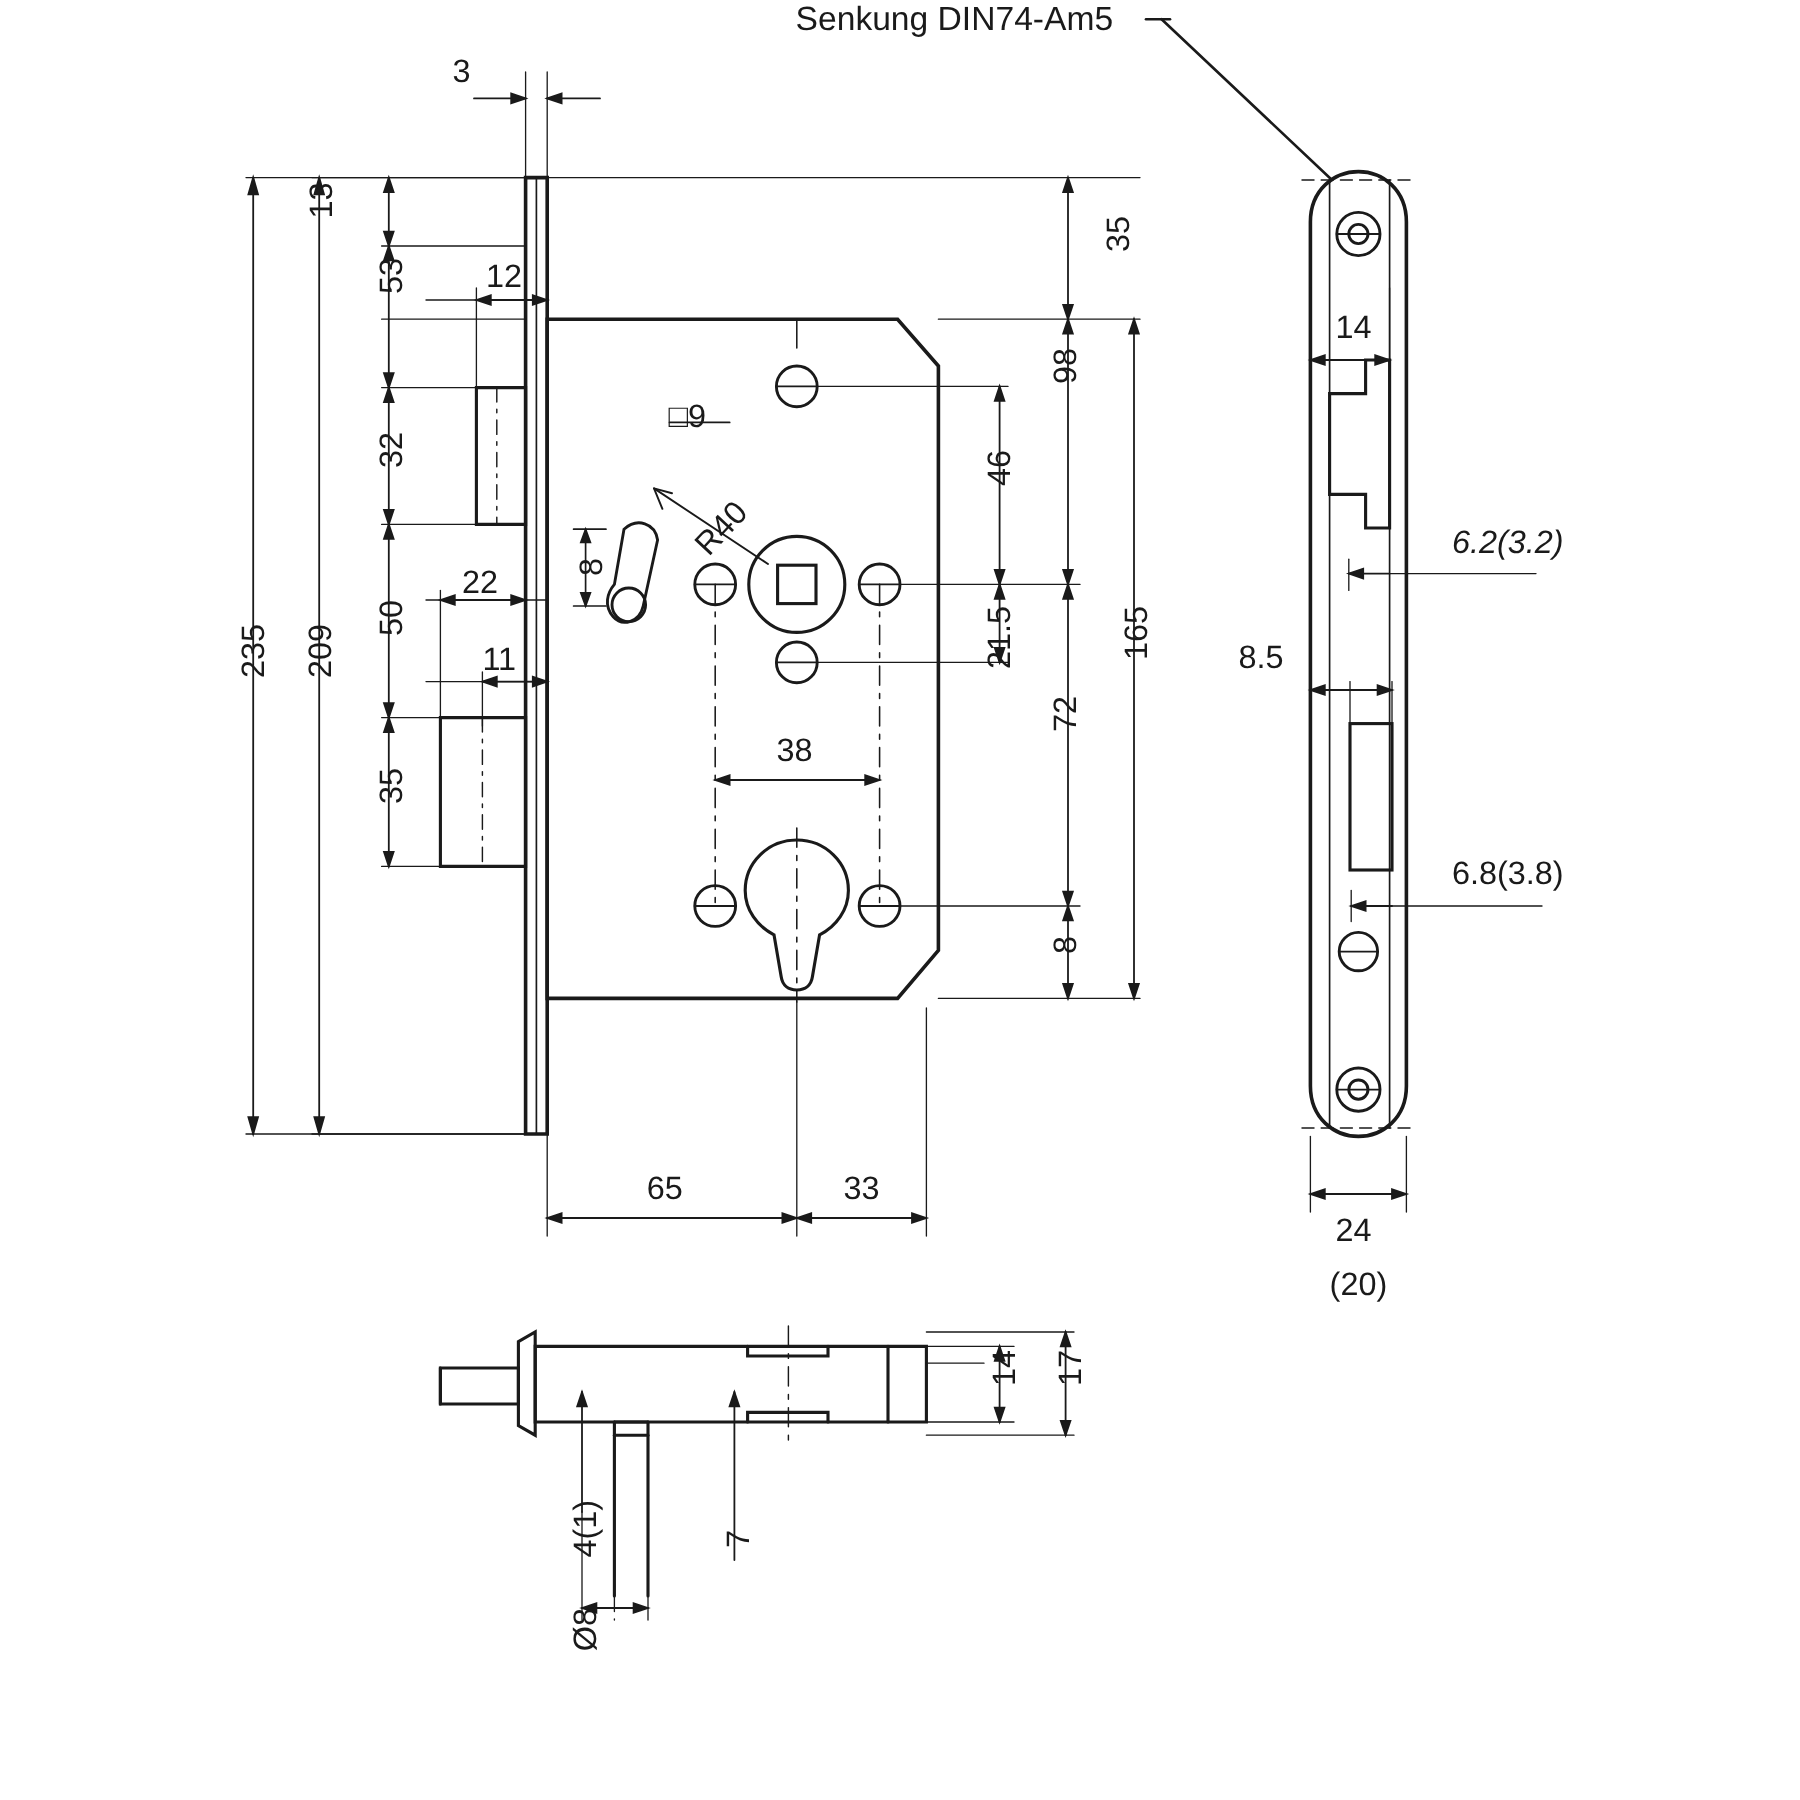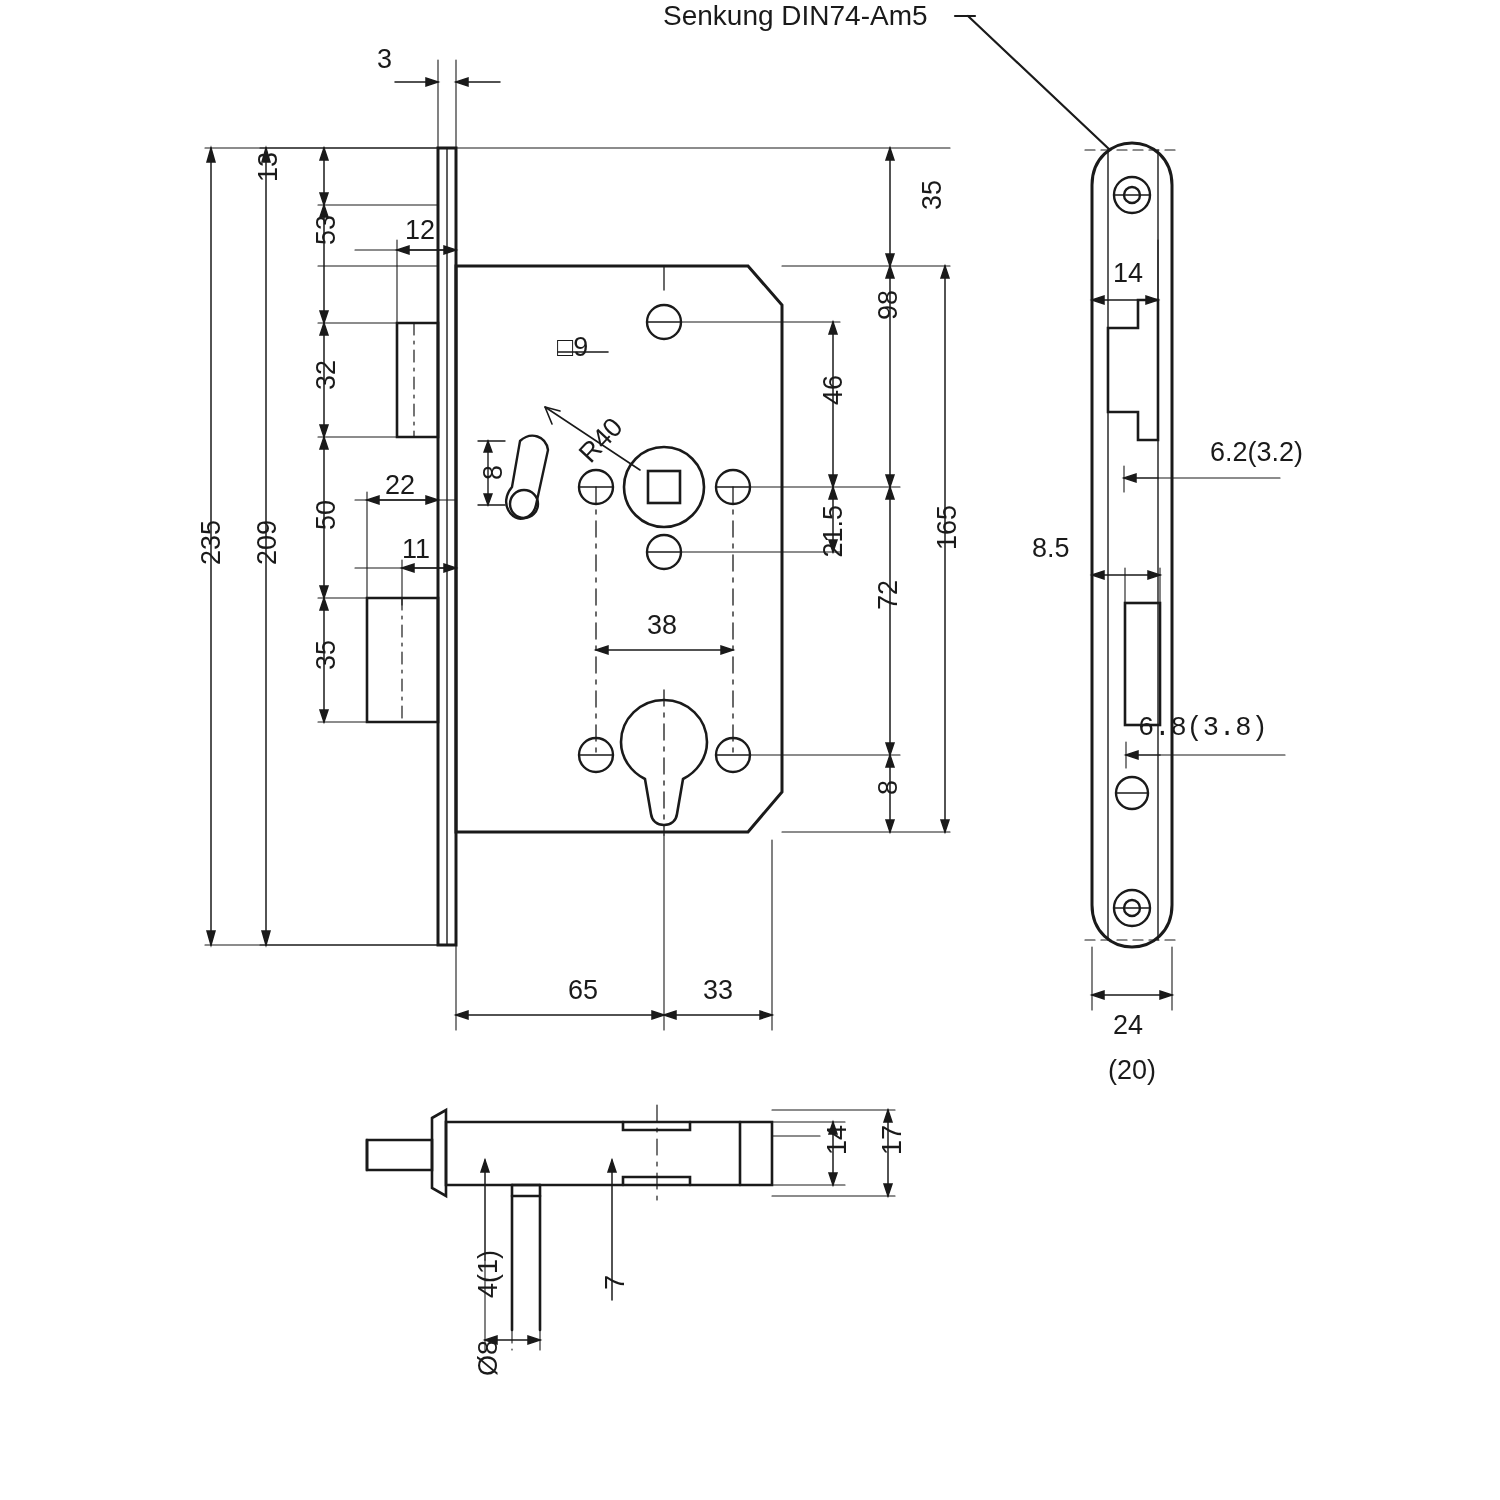"6.2(3.2)" div.lbl { font-style: none -> italic }
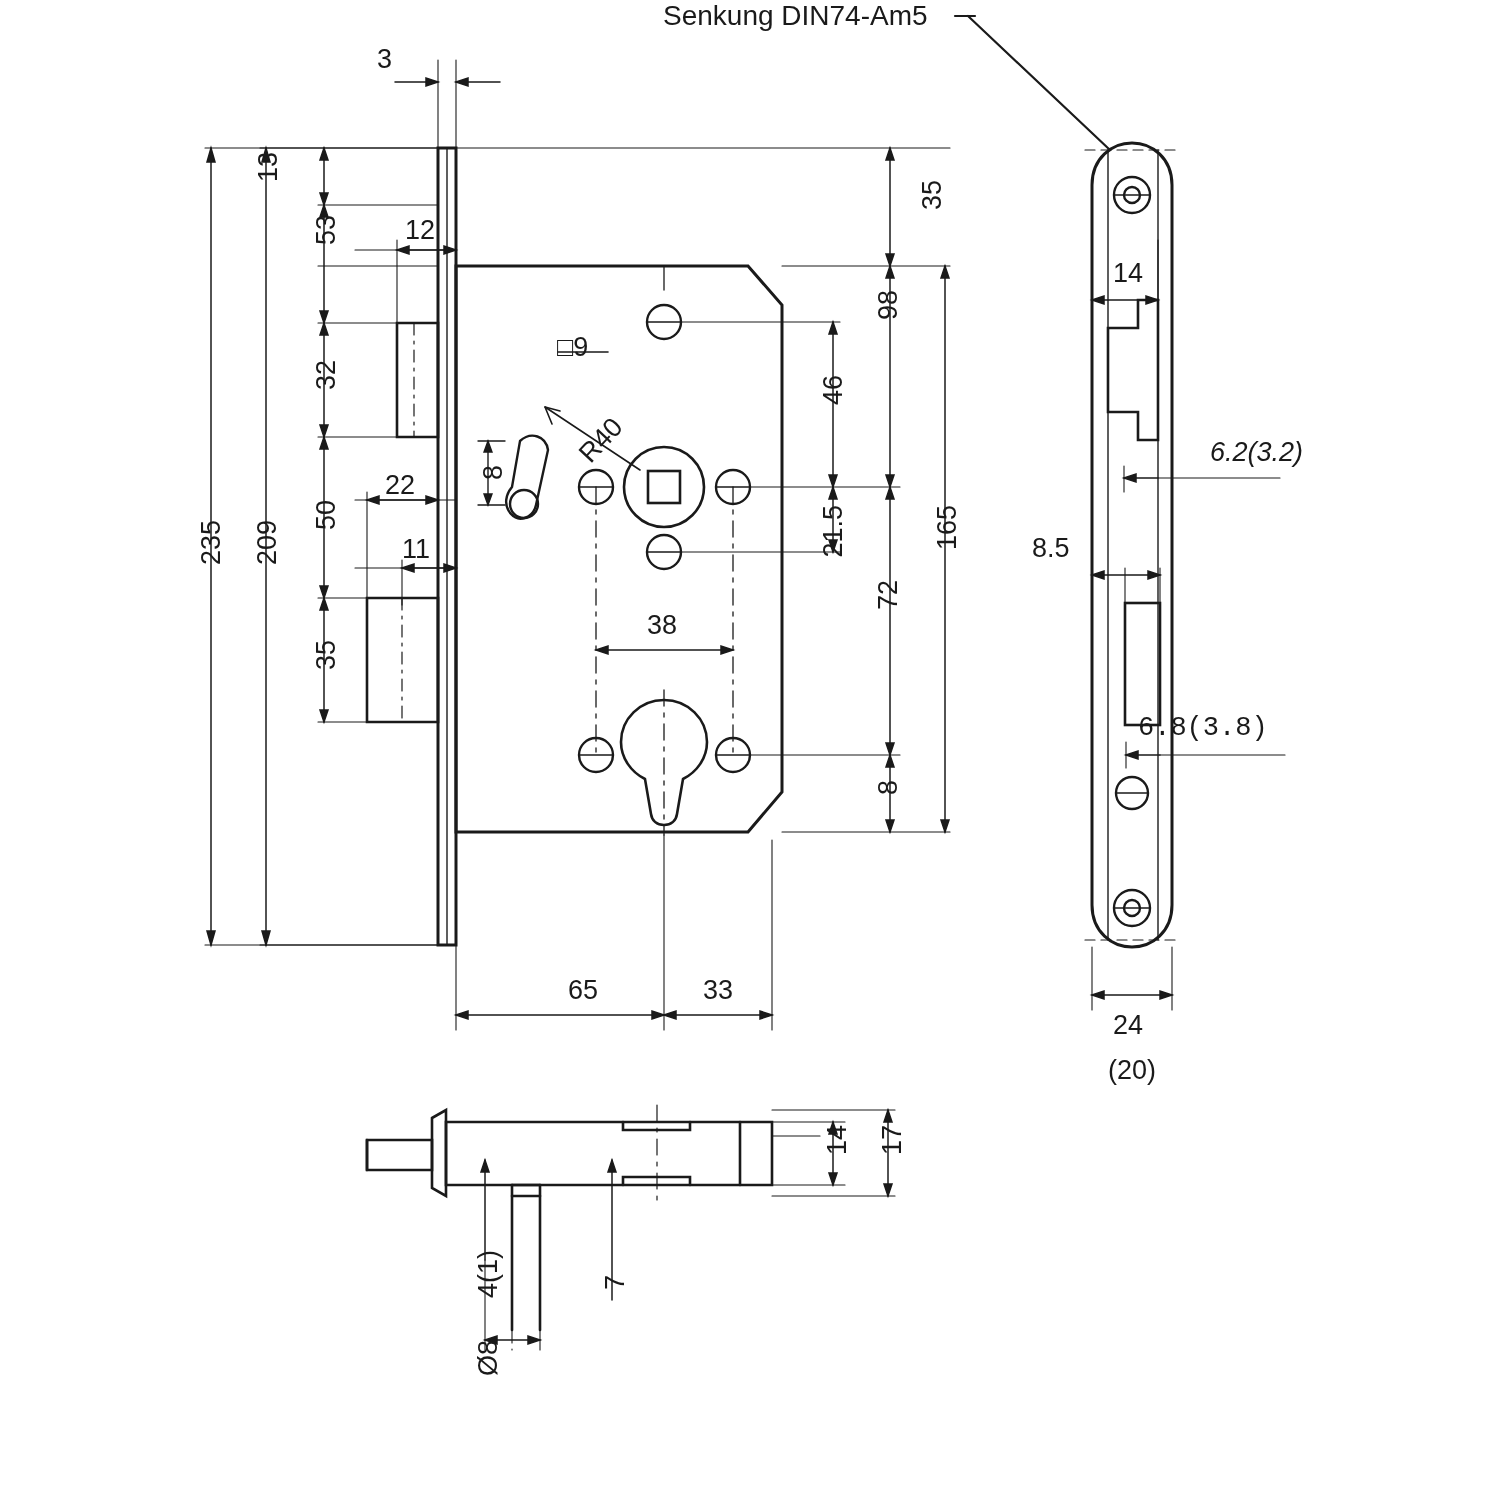"6.8(3.8)" div.lbl { font-family: Liberation Mono, monospace -> none; left: 1138px -> 1210px }
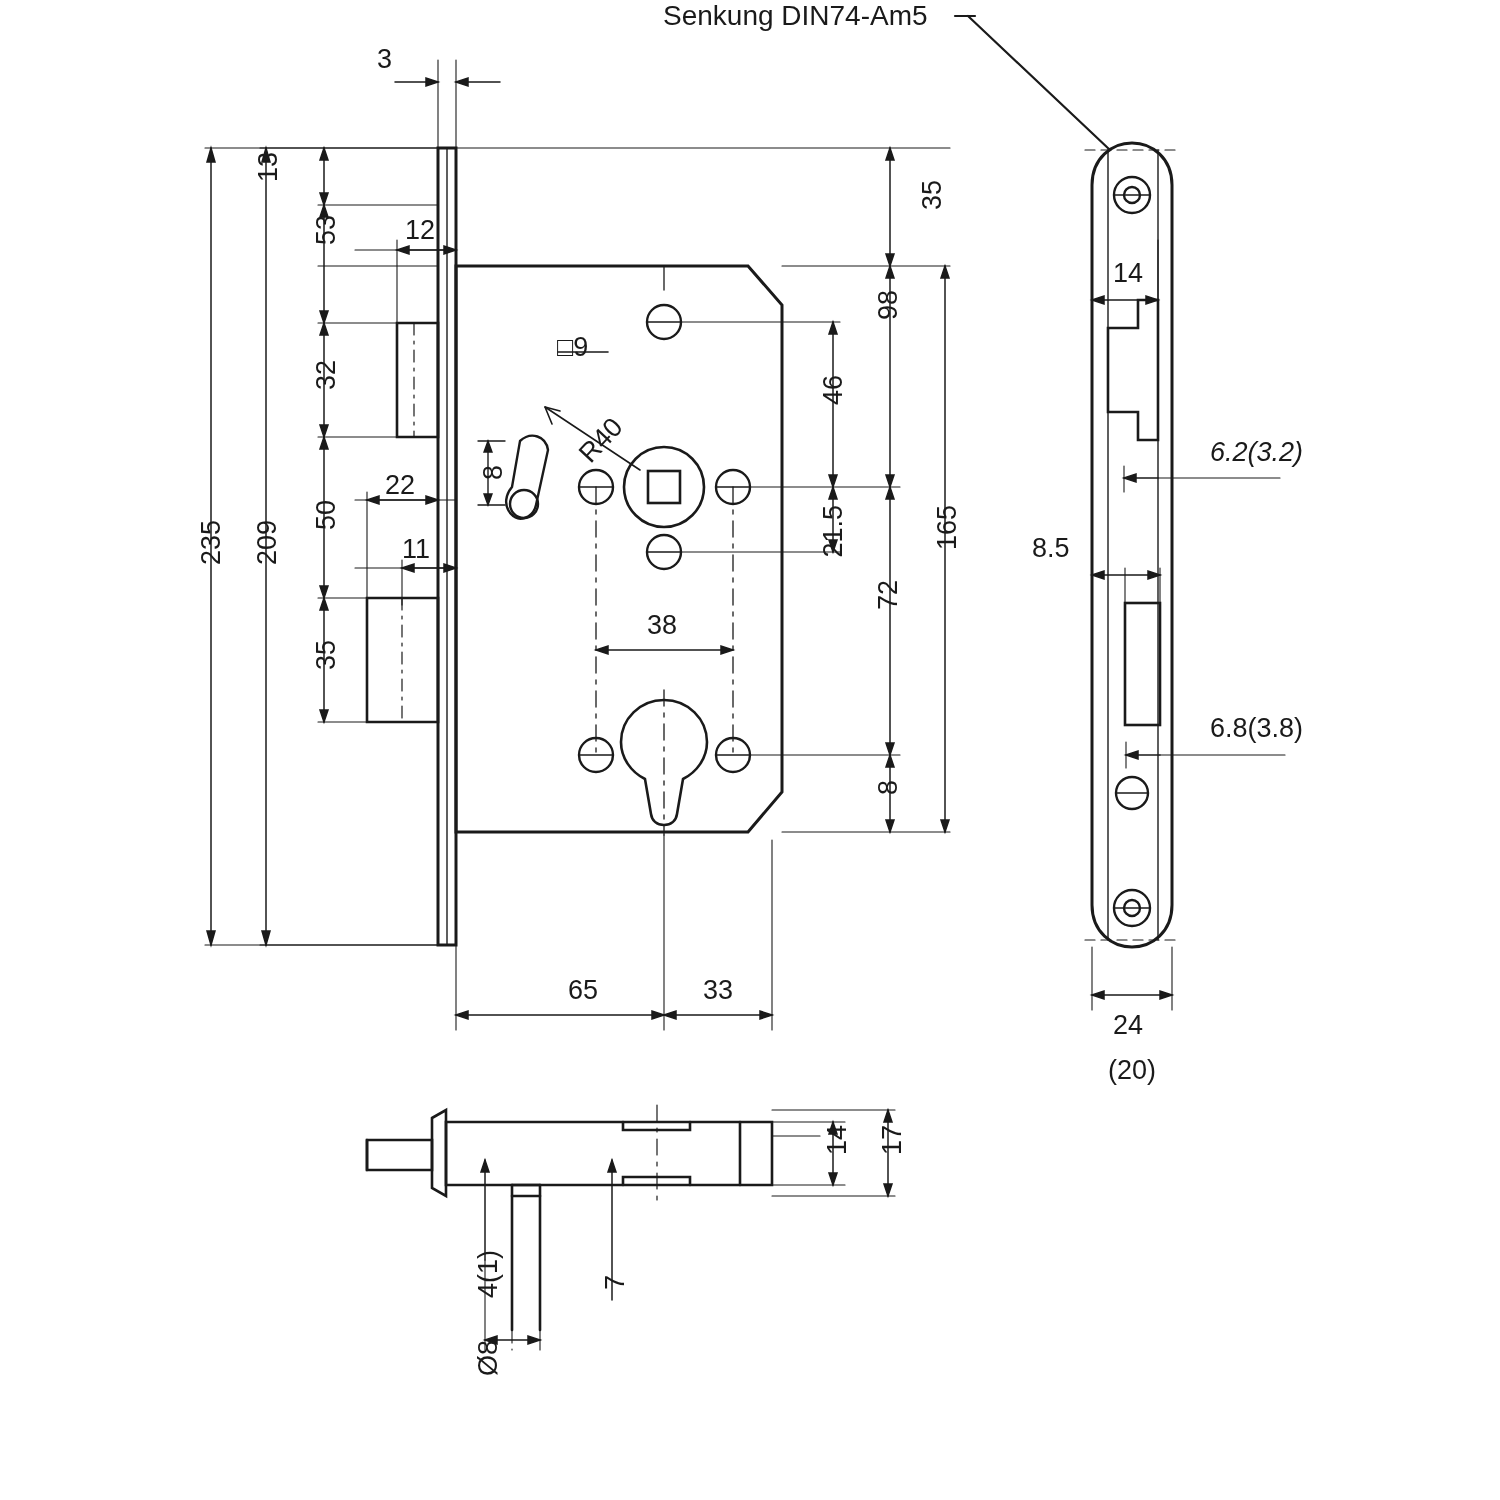"65" div.lbl { left: 568px -> 539px }
